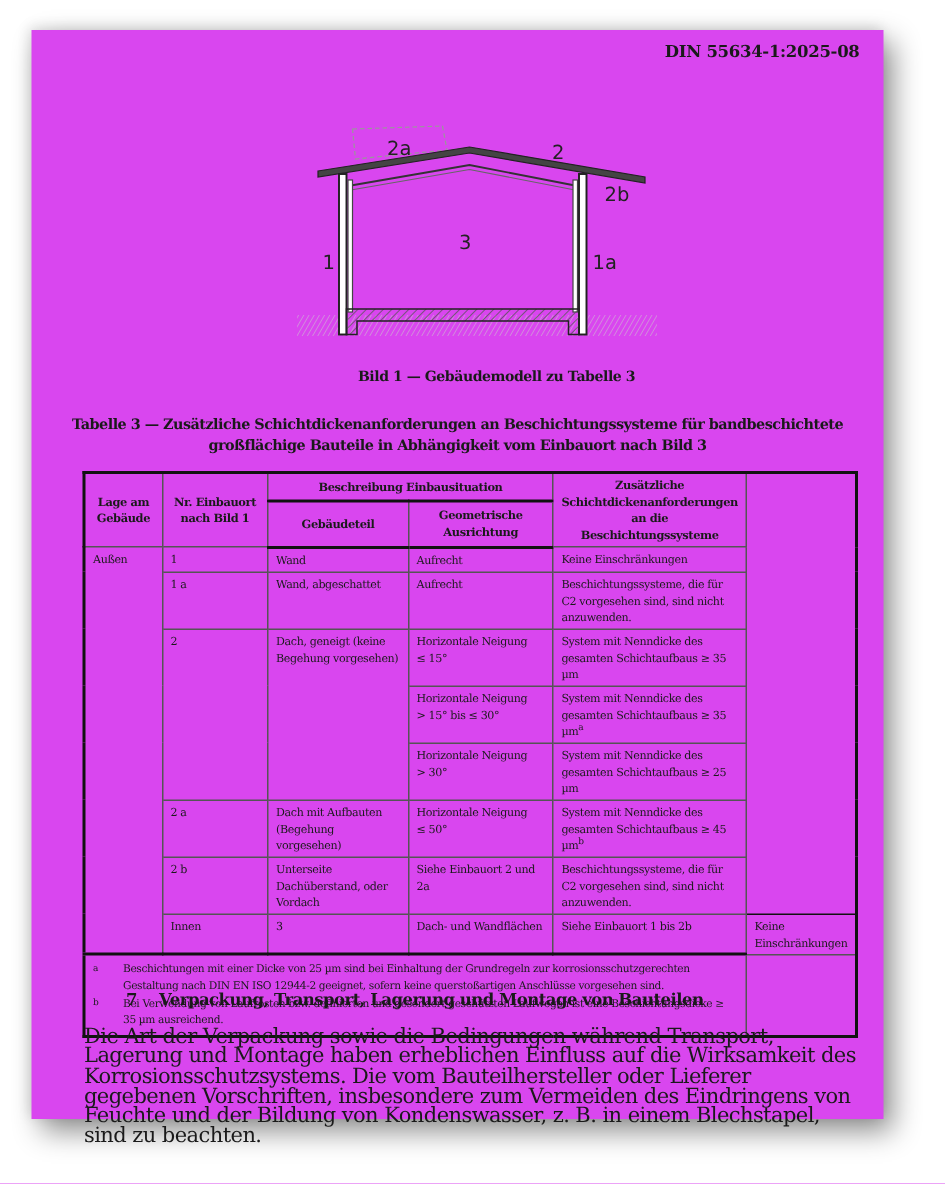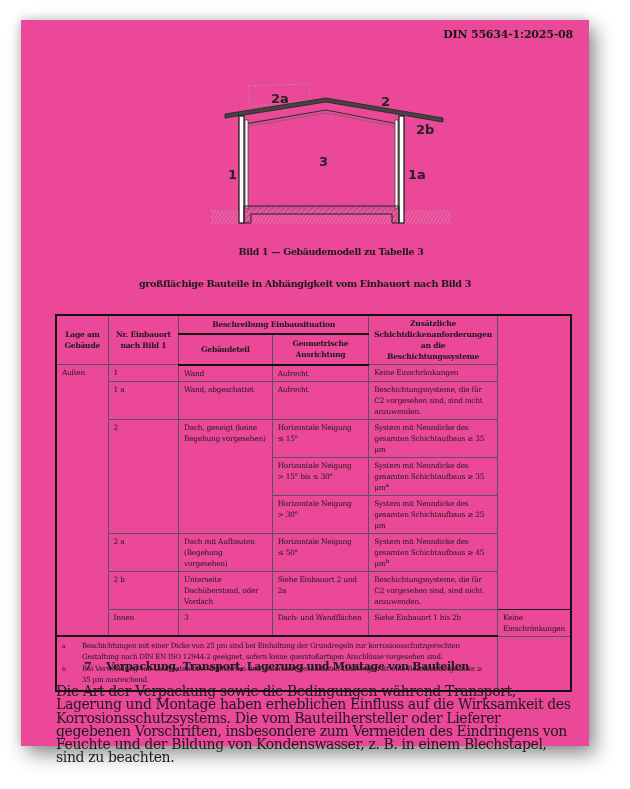"DIN 55634-1:2025-08" .page { background: #ec4899 -> #d946ef }
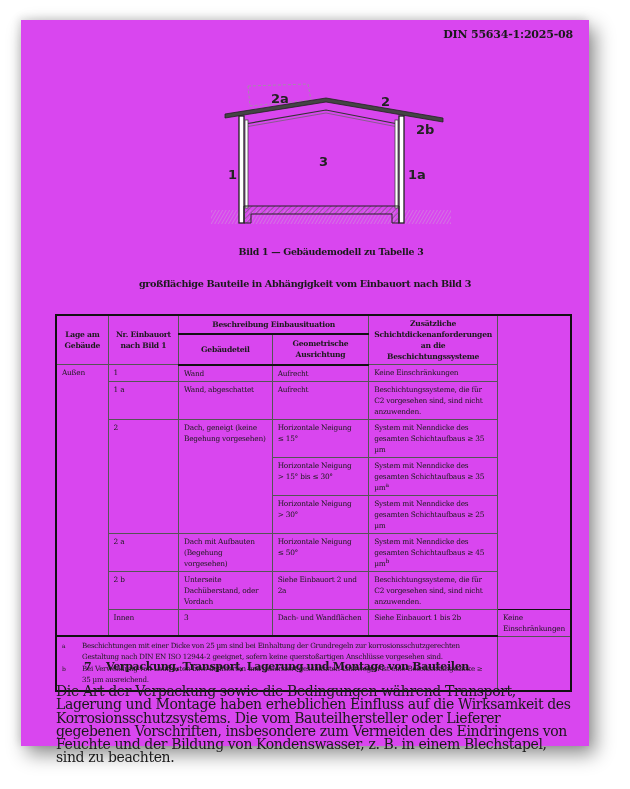"2a" .figure { font-weight: bold -> none; left: 185px -> 172px }
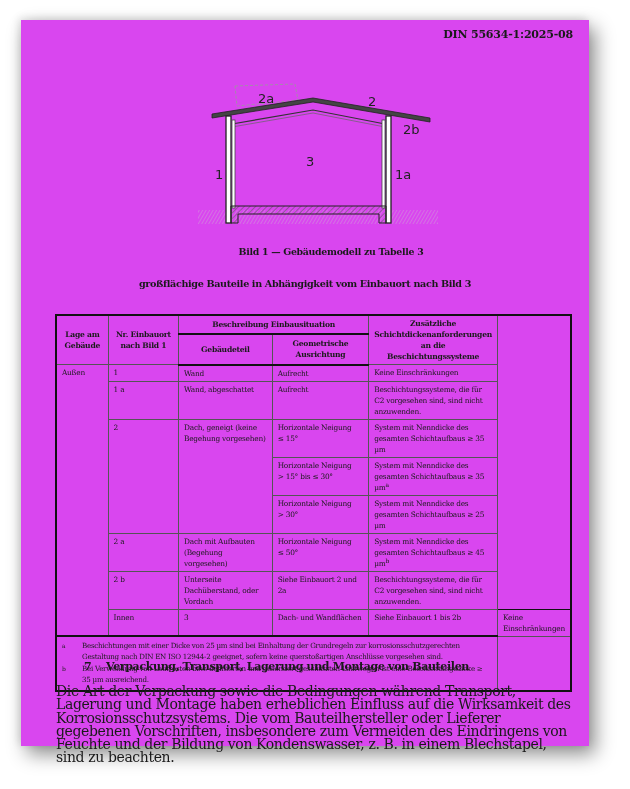"Tabelle 3 — Zusätzliche" div { html: none -> <div>Tabelle 3 — Zusätzliche Schichtdickenanforderungen an Beschichtungssysteme für bandbeschichtete</div> }
